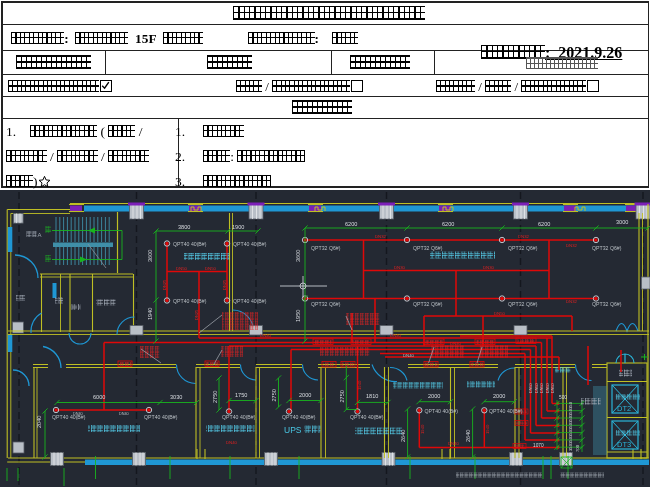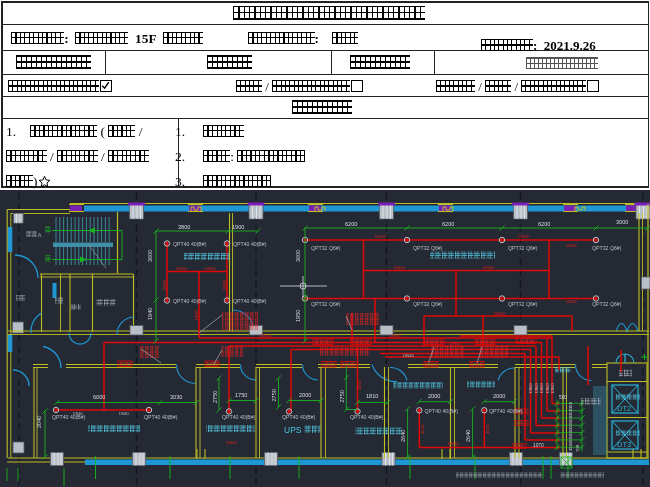": 2021.9.26" div.t { font-size: 13px -> 16px; text-decoration: none -> underline; top: 38px -> 44px }
